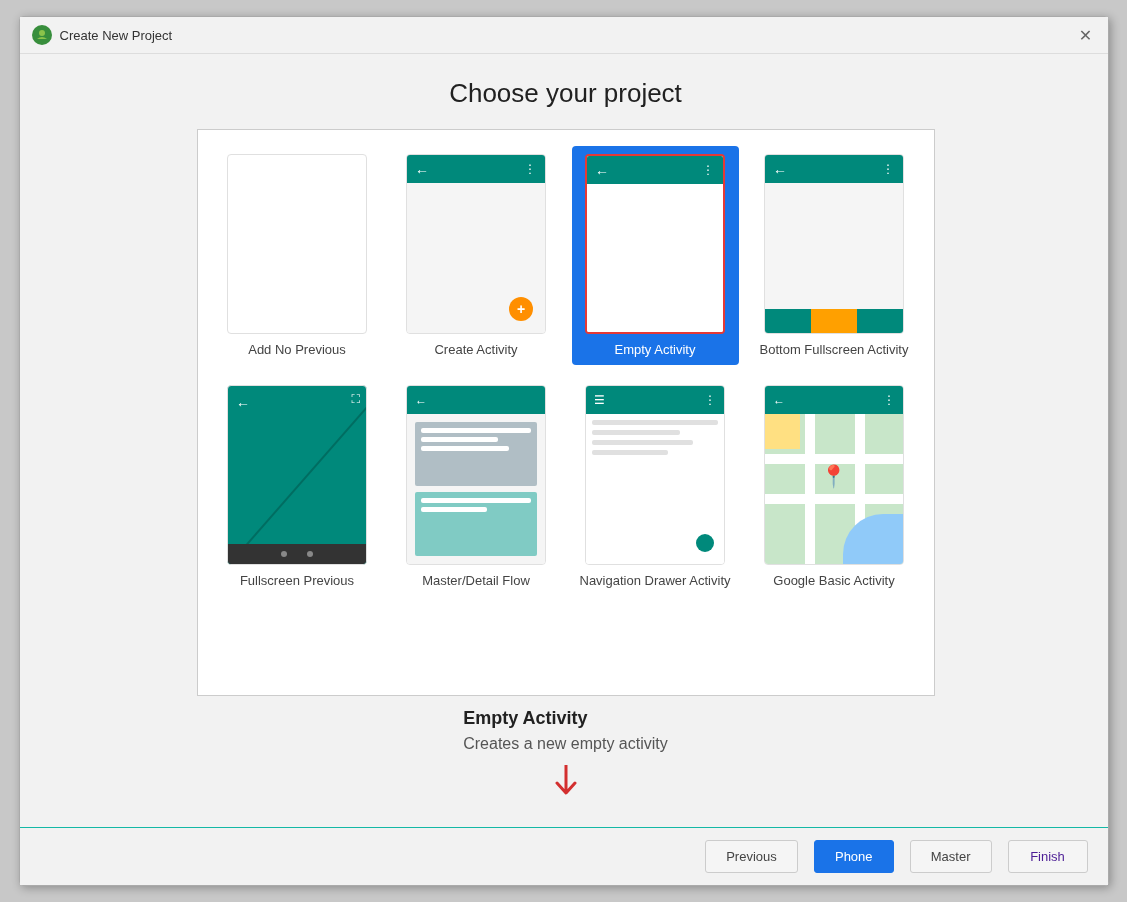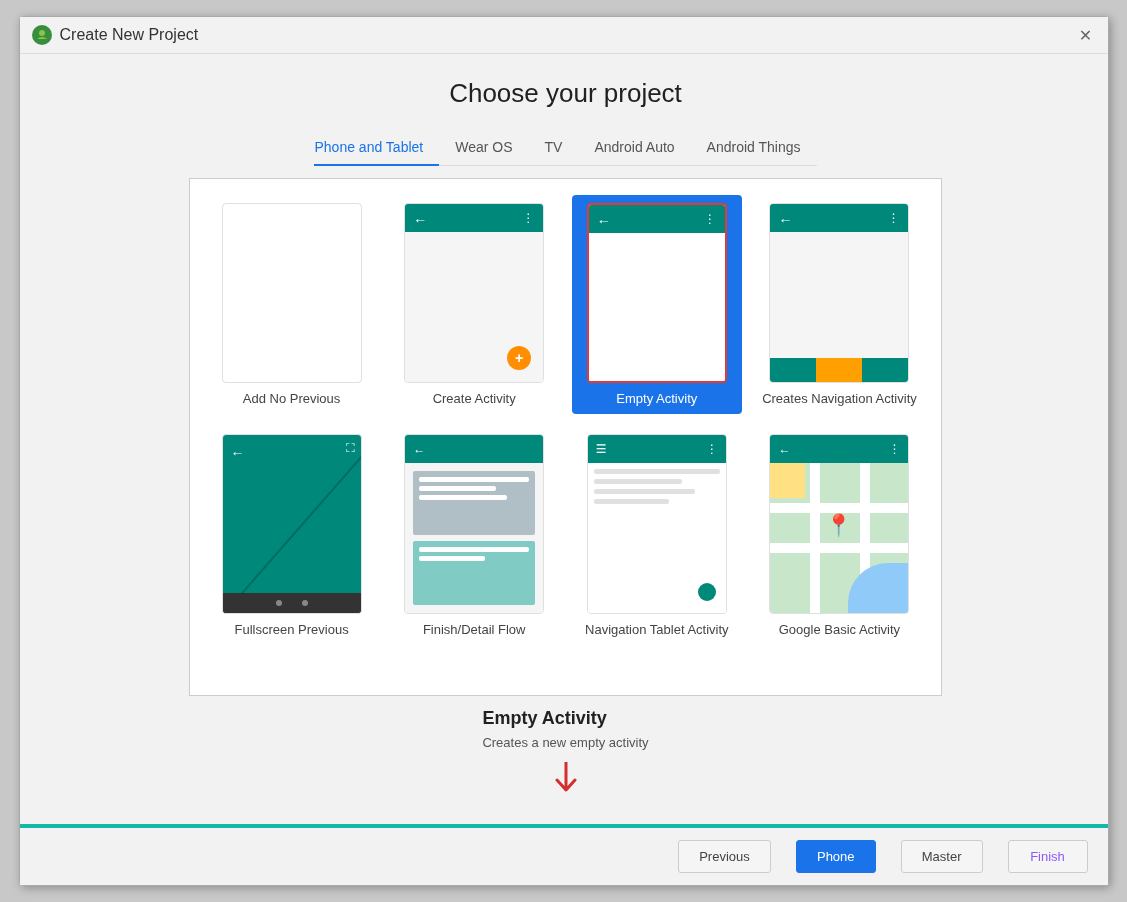"Create New Project" .title-text { font-size: 16px -> 13px }
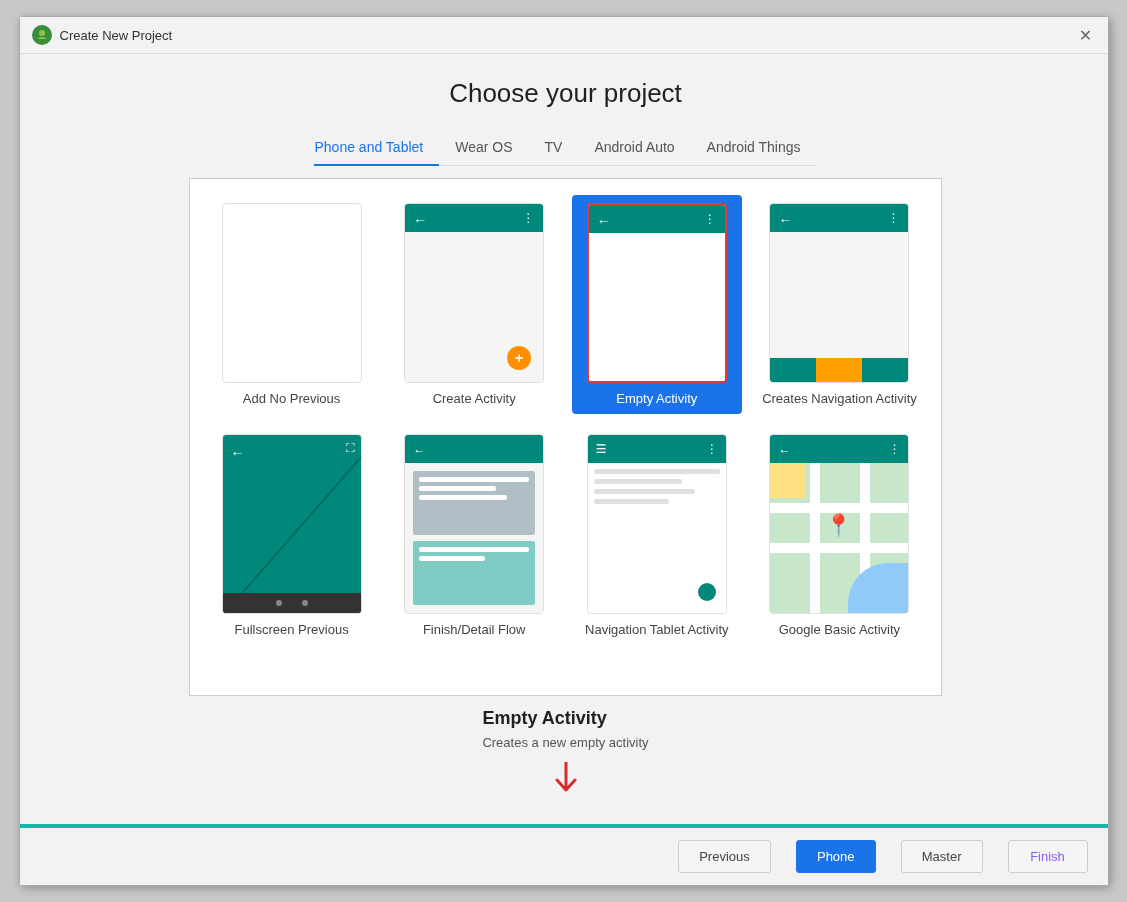"Phone and Tablet" div.tabs { html: <div> <div>Phone and Tablet</div> <div>Wear OS</div> <div>TV</div> <div>Android Auto</div> <div>Android Things</div> </div> -> none }
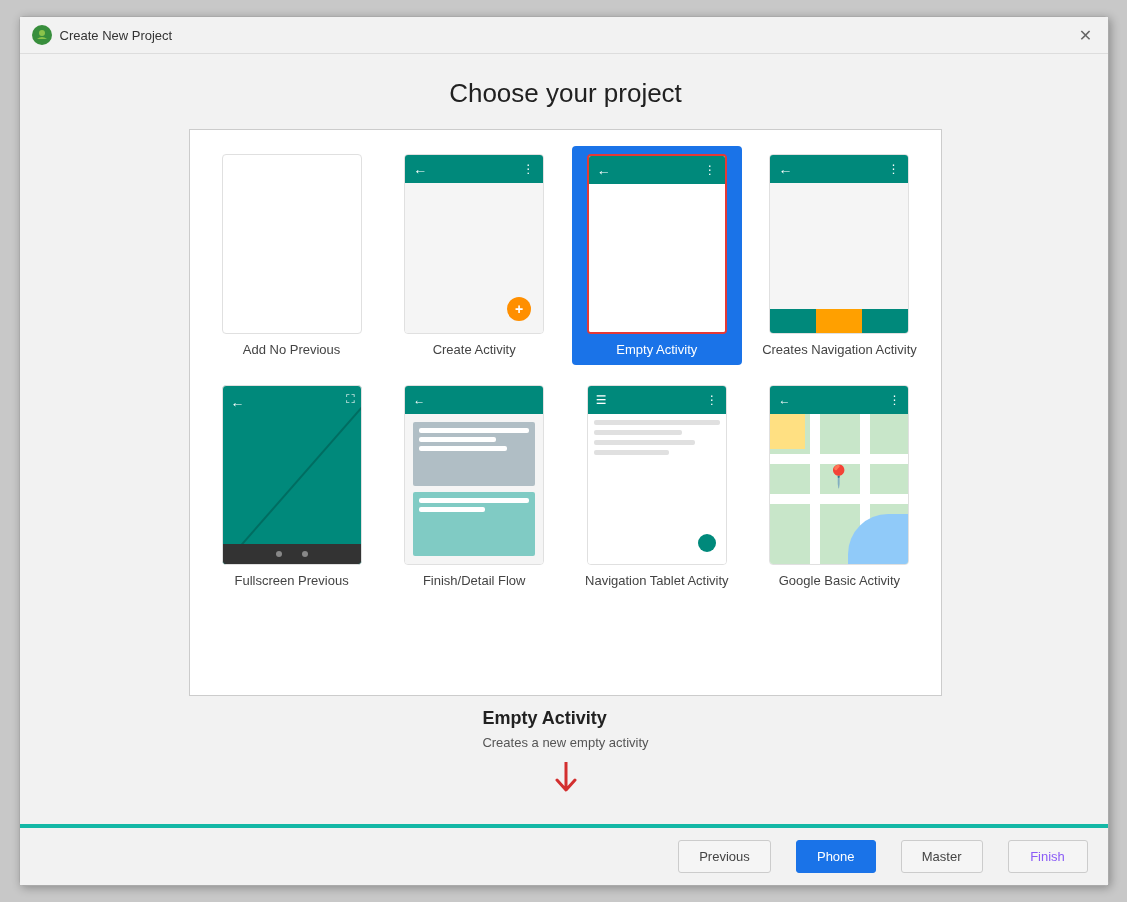"Creates Navigation Activity" span.item-label { text: Creates Navigation -> Bottom Fullscreen }
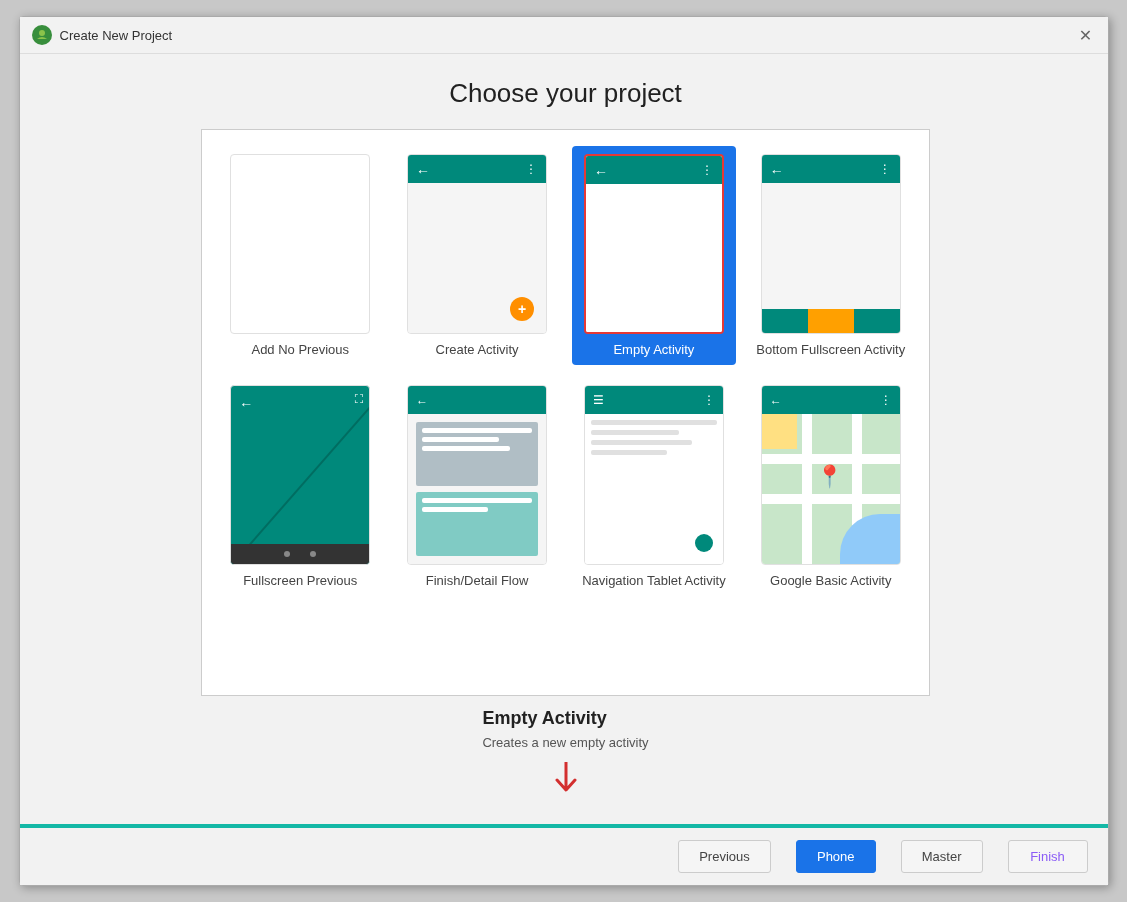"Finish/Detail Flow" span.item-label { text: Finish/Detail -> Master/Detail }
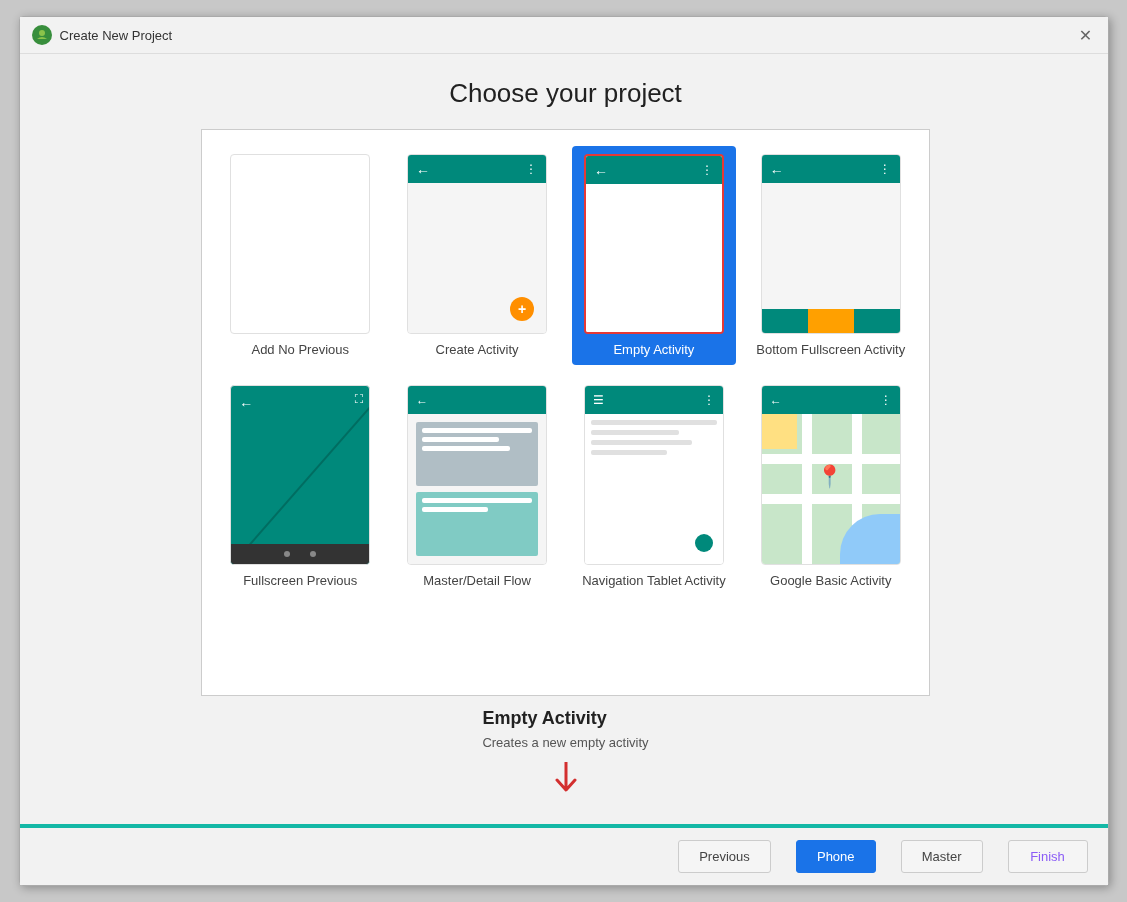"Navigation Tablet Activity" span.item-label { text: Tablet -> Drawer }
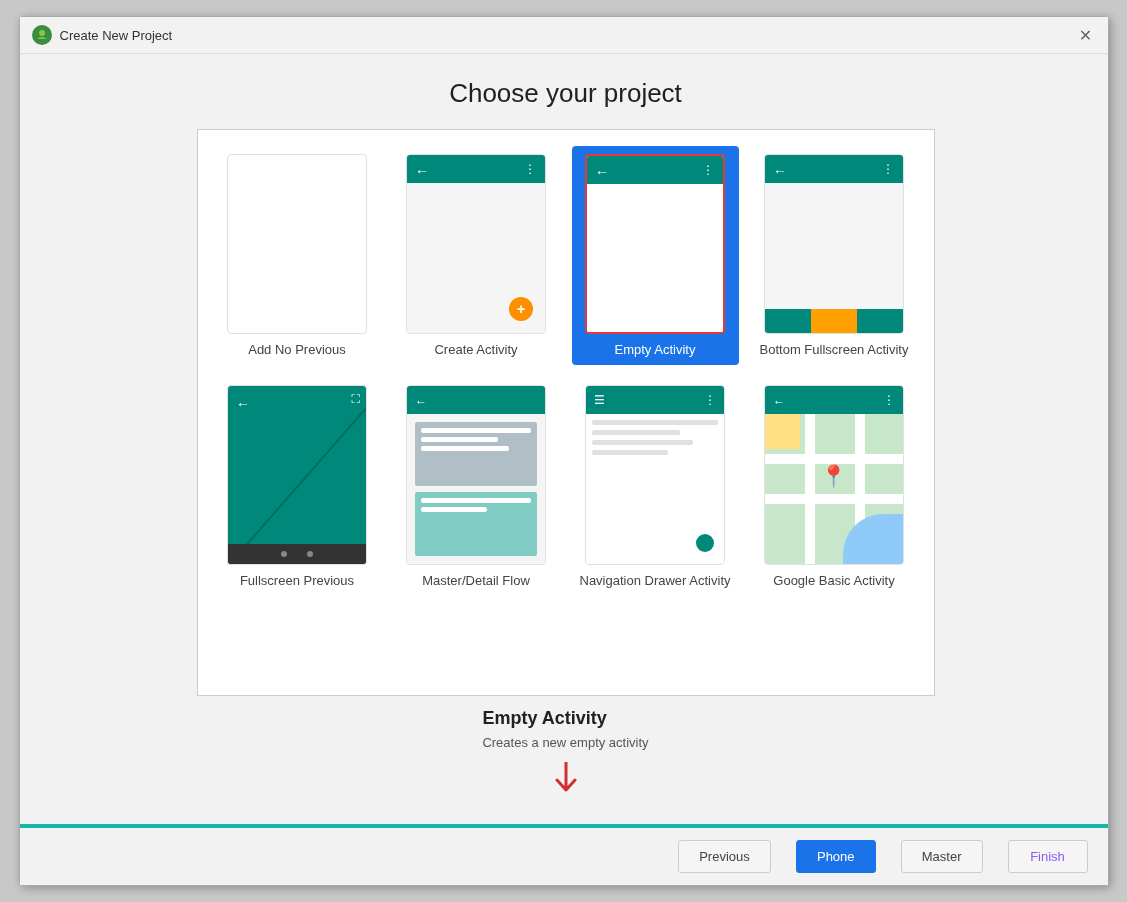"Creates a new empty activity" .desc-text { font-size: 13px -> 16px }
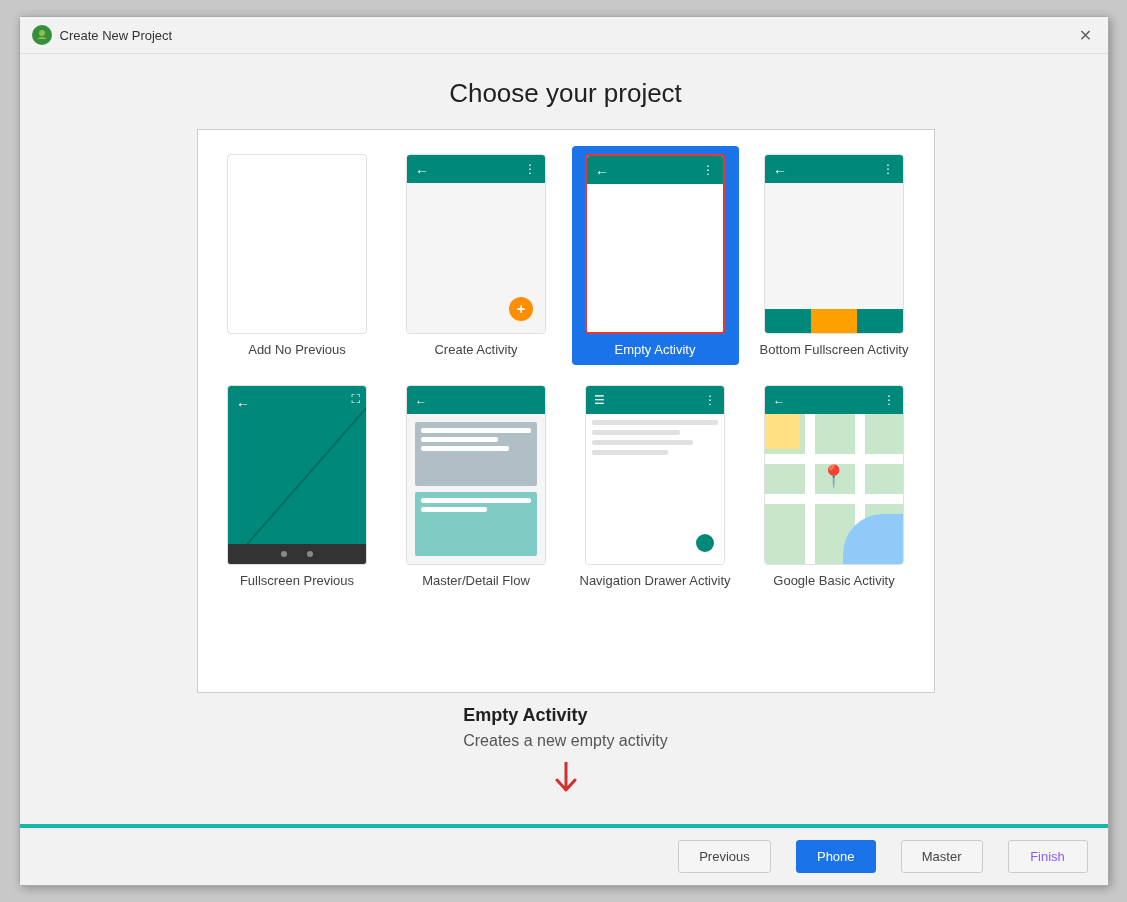"Previous" .bottom-bar { border-top: 4px solid #14b8a6 -> 1px solid #14b8a6; gap: 25px -> 16px }
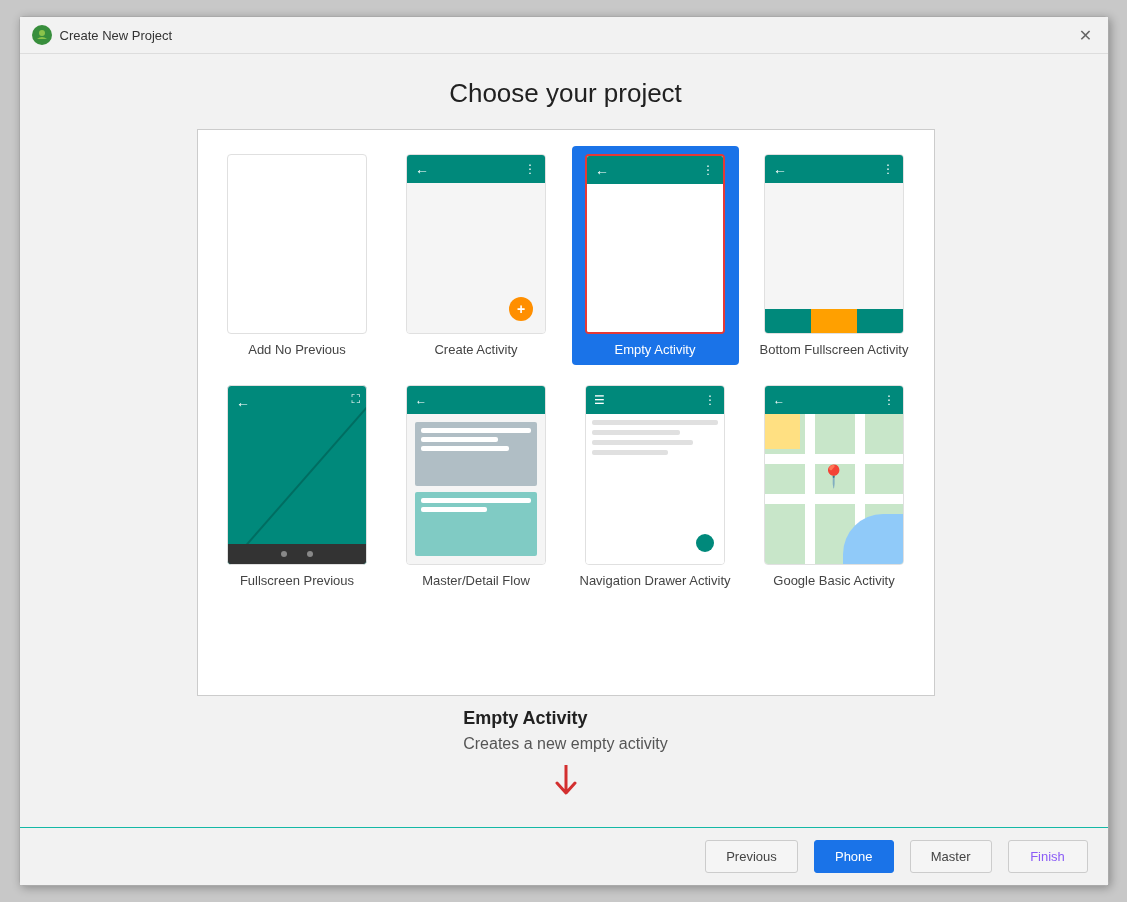"Finish" .btn.disabled { color: #8b5cf6 -> #4c1d95 }
